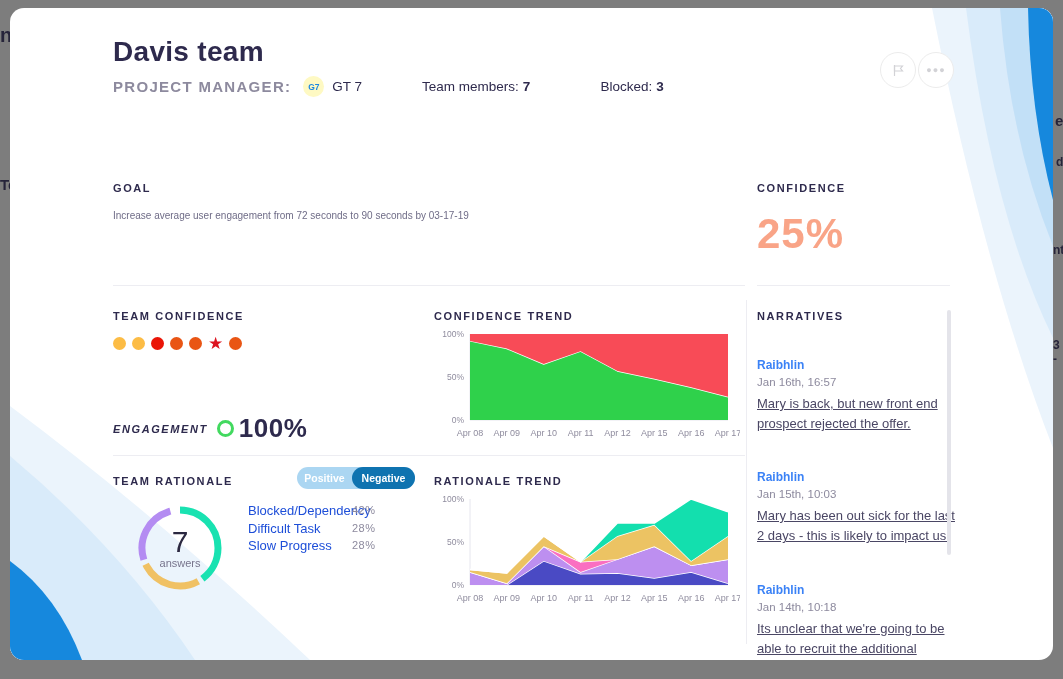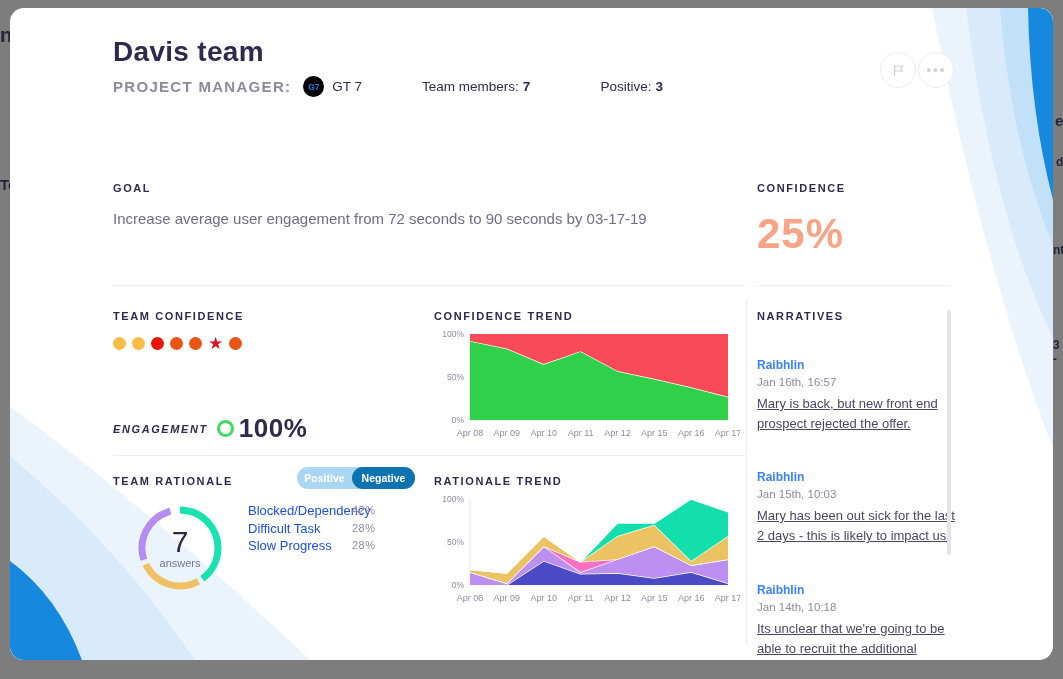"G7" .avatar { background: #000000 -> #fef9c3 }
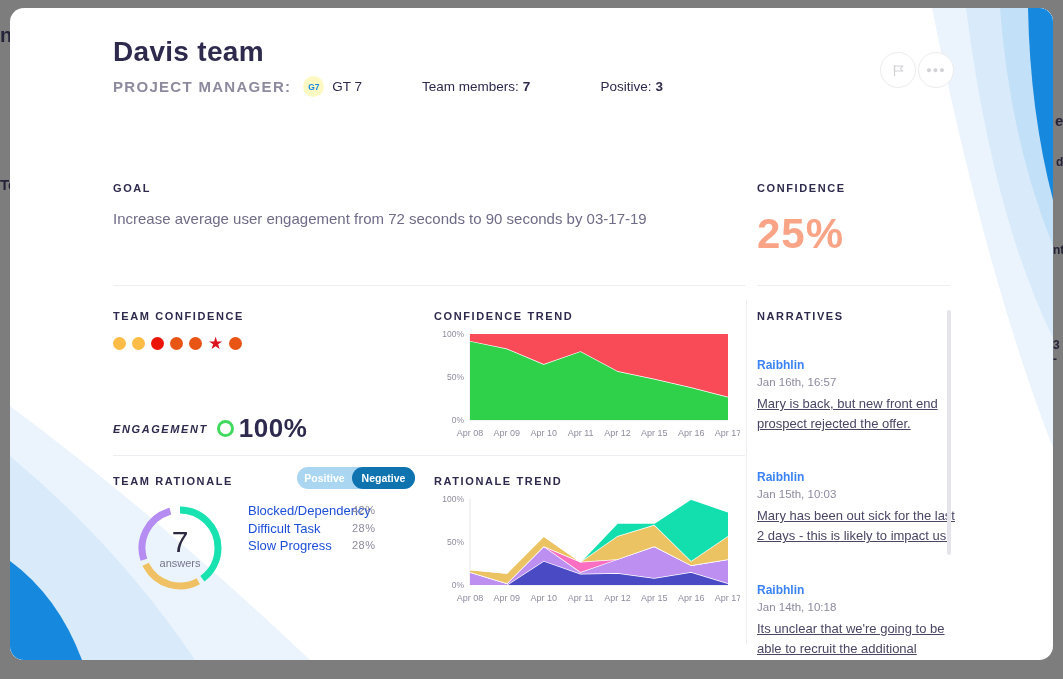"Positive:" span { text: Positive -> Blocked }
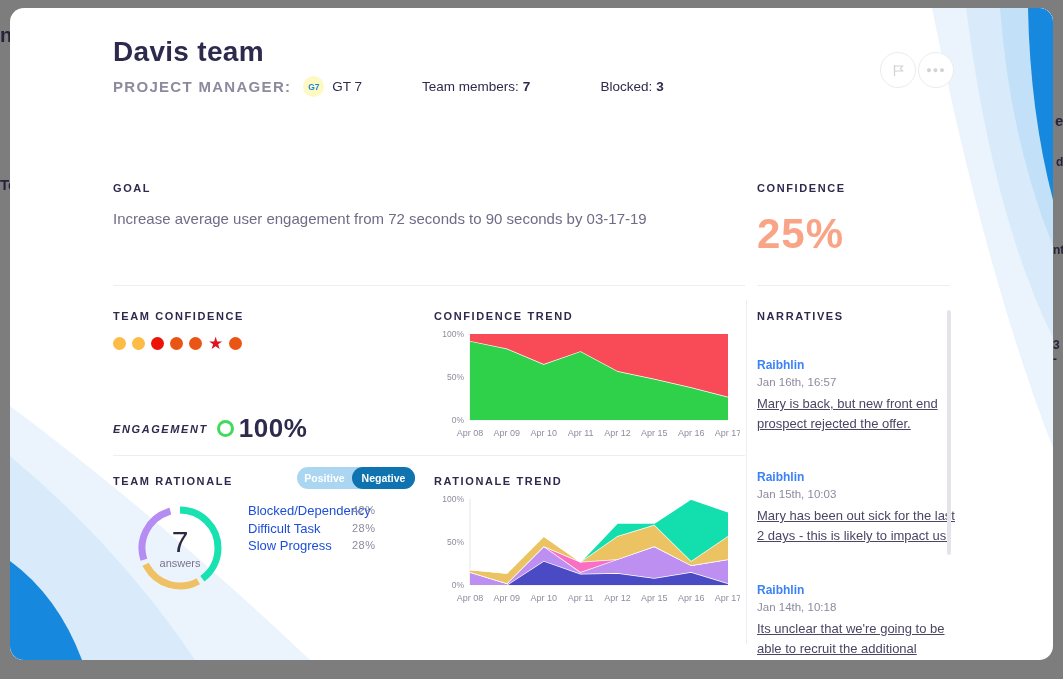"Increase average user engagement from" .goal p { font-size: 15px -> 10px }
